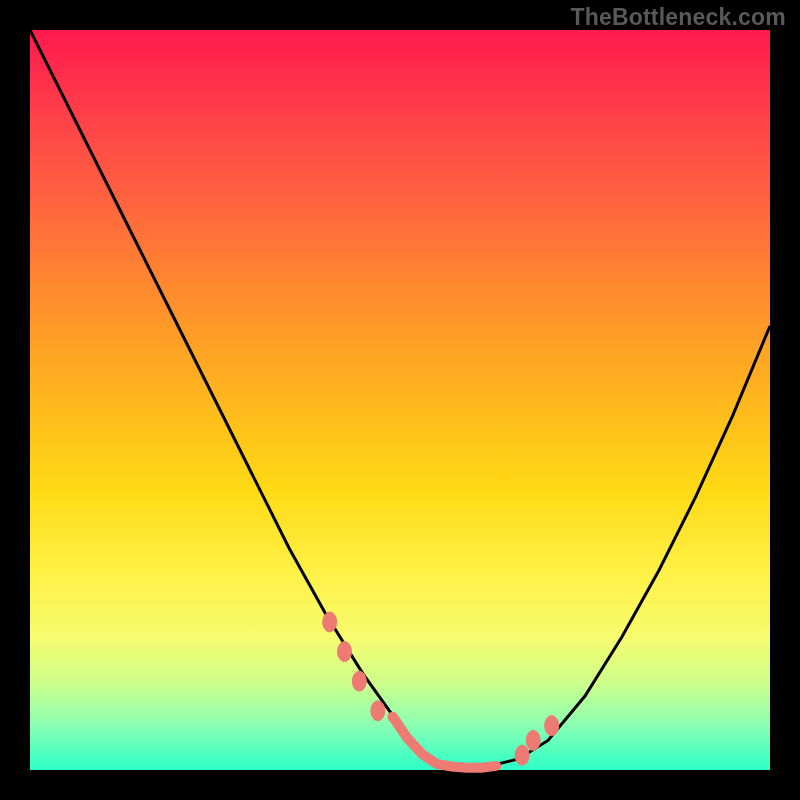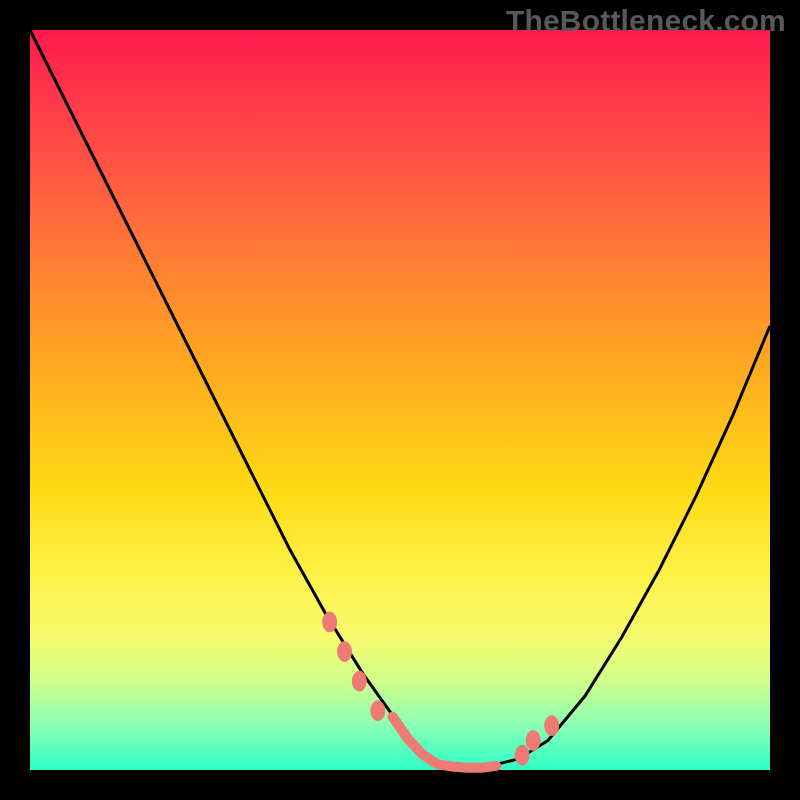"TheBottleneck.com" .watermark { font-size: 30px -> 23px }
